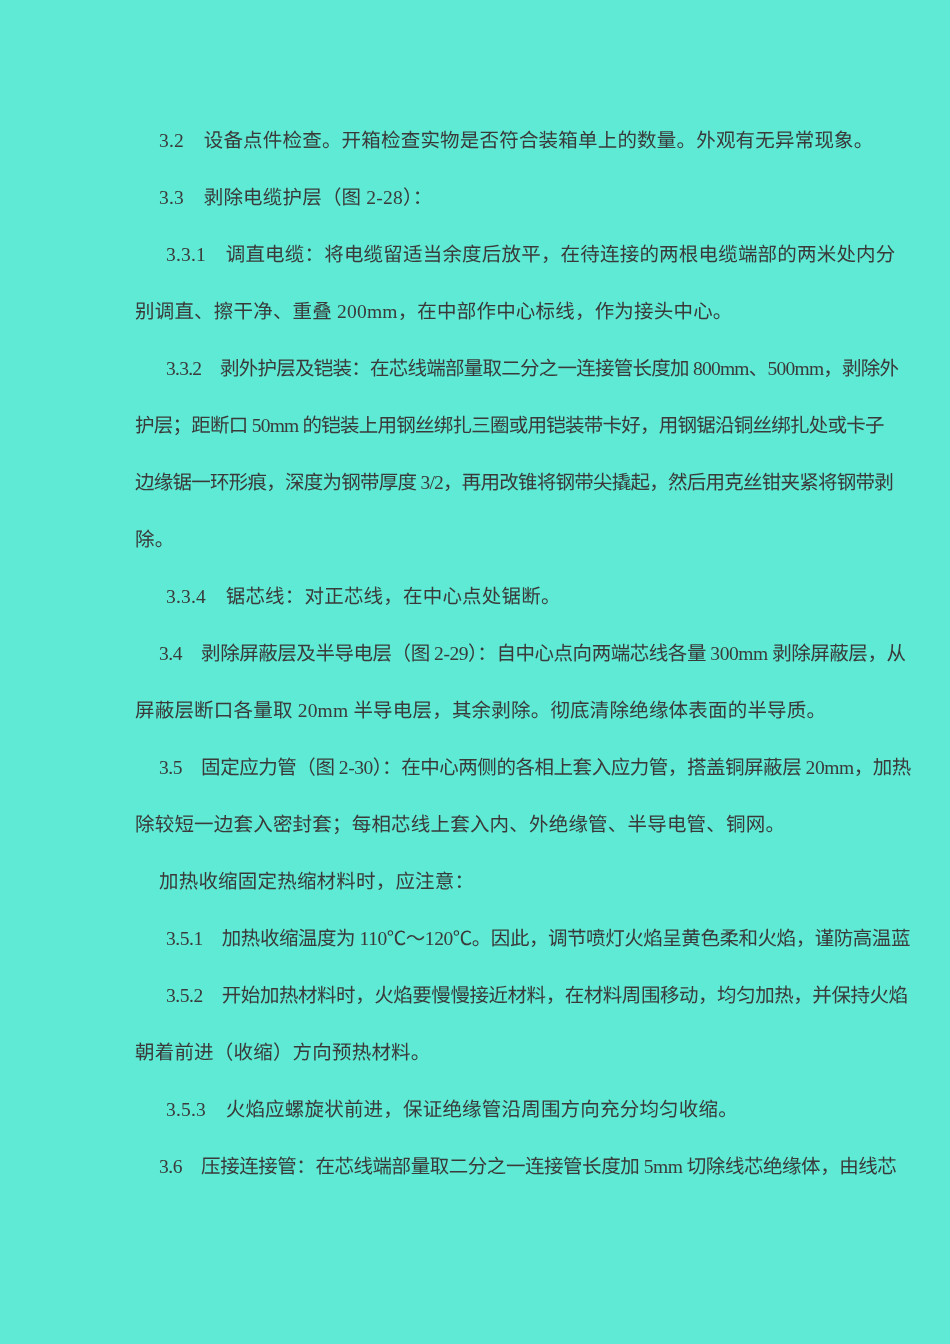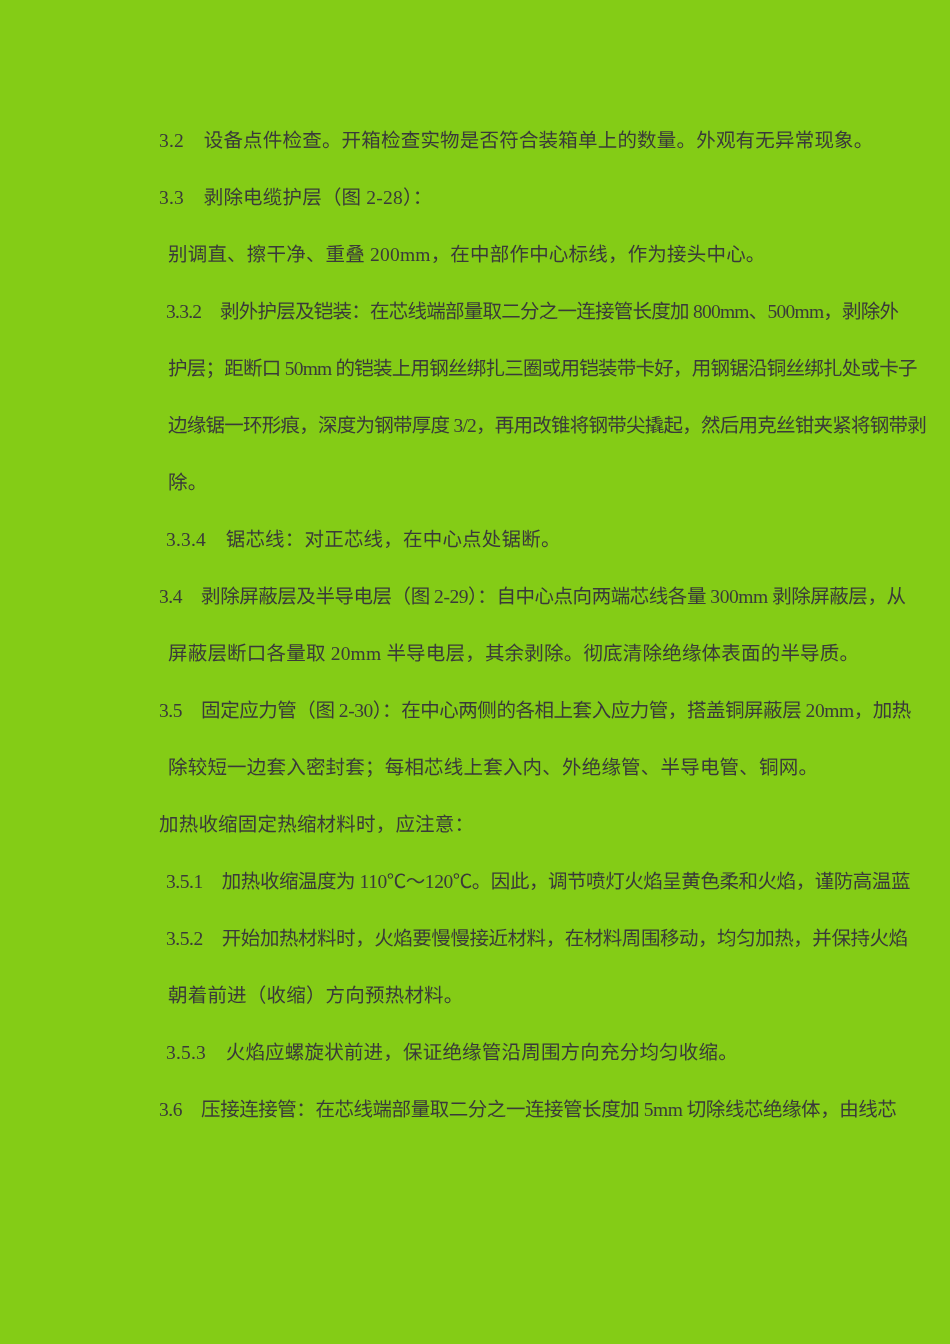"3.2 设备点件检查。开箱检查实物是否符合装箱单上的数量。外观有无异常现象。" .page { background: #84cc16 -> #5eead4 }
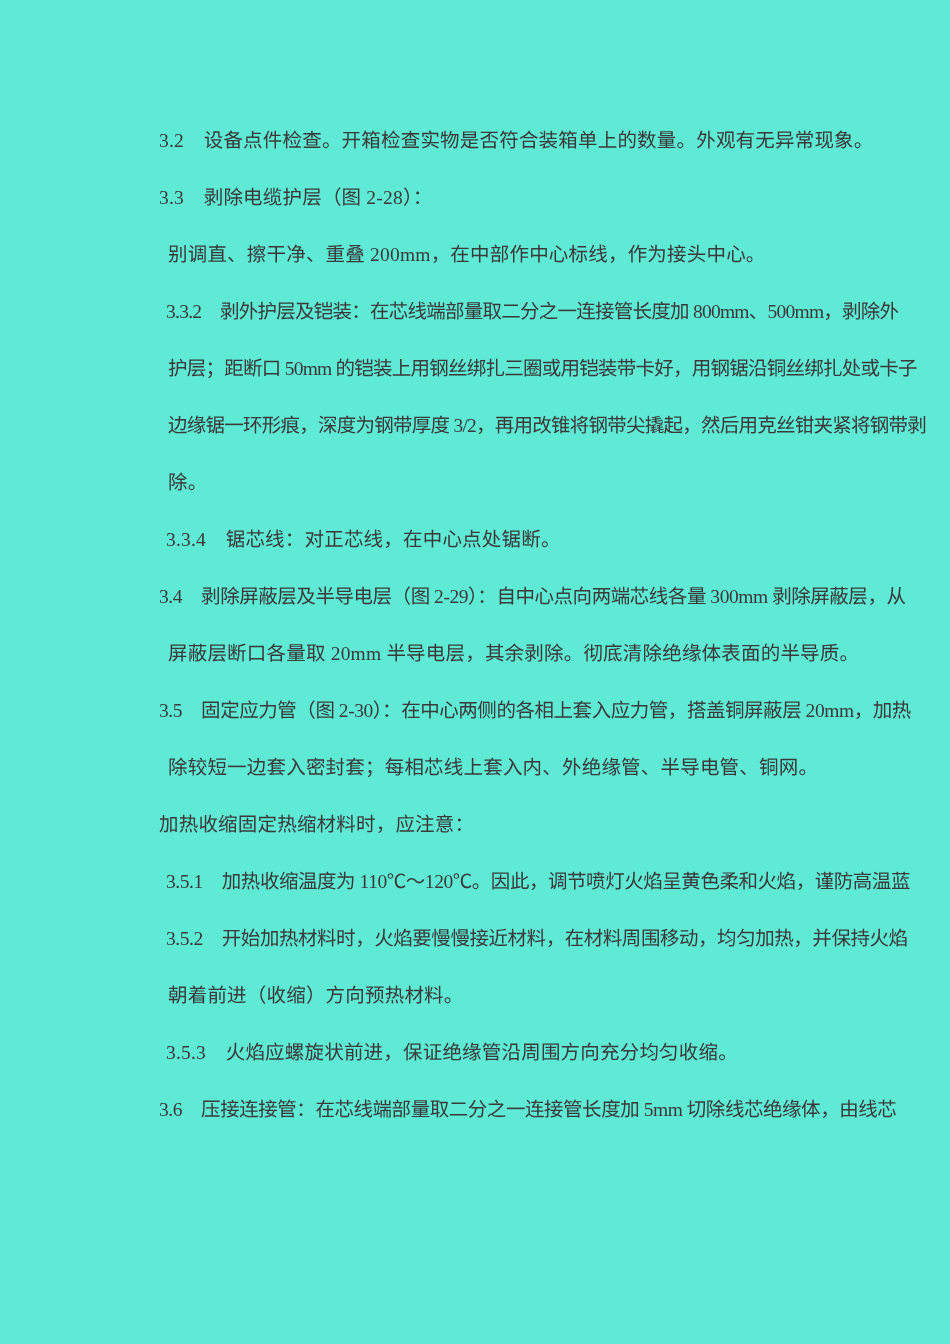"3.3.1 调直电缆：将电缆留适当余度后放平，在待连接的两根电缆端部的两米处内分" span.line { html: none -> <span>3.3.1 调直电缆：将电缆留适当余度后放平，在待连接的两根电缆端部的两米处内分</span> }
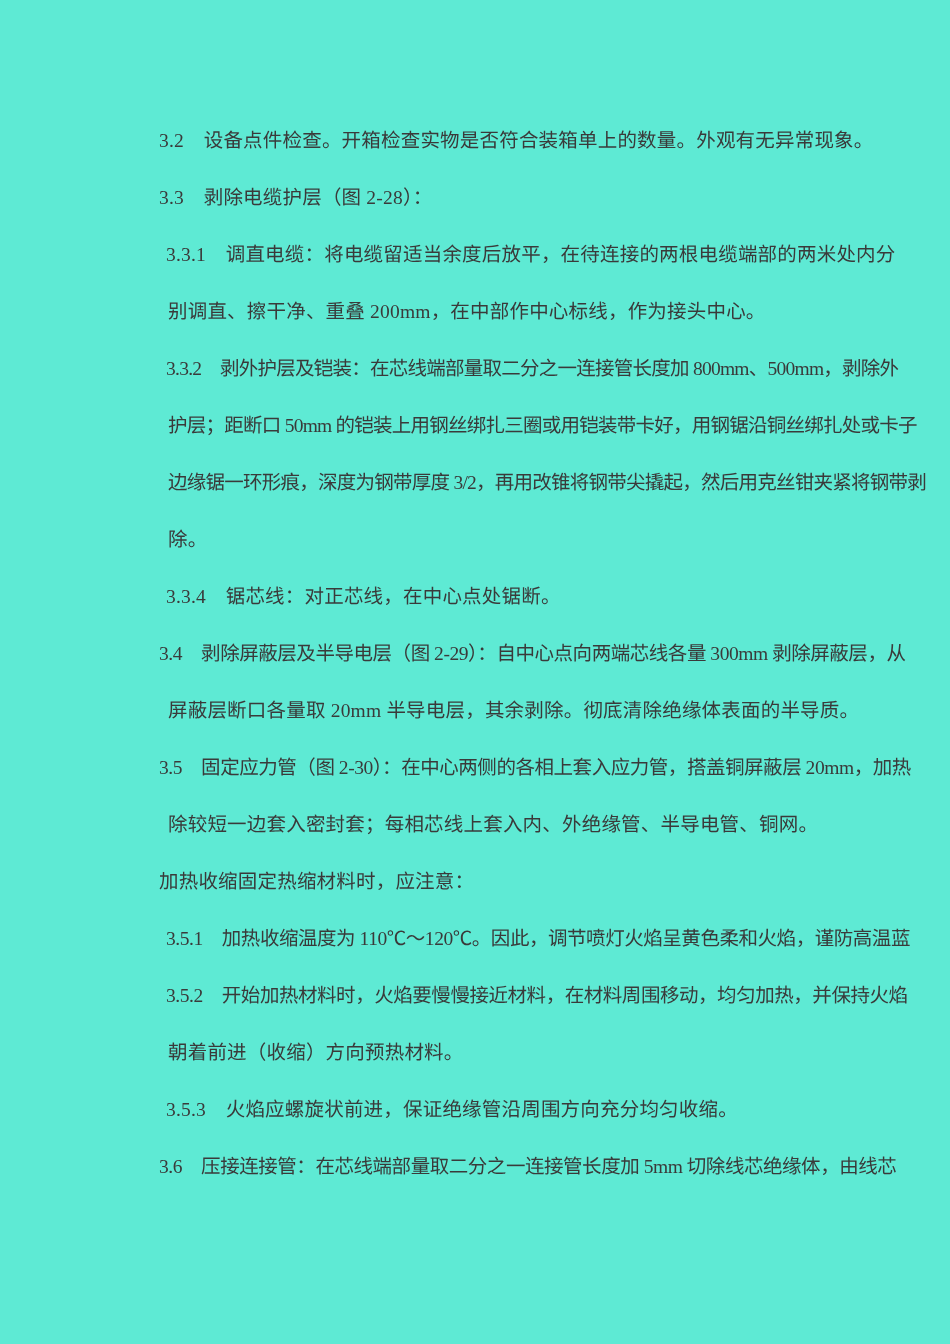"别调直、擦干净、重叠 200mm，在中部作中心标线，作为接头中心。" .line.indent-0 { margin-left: 33px -> none }
